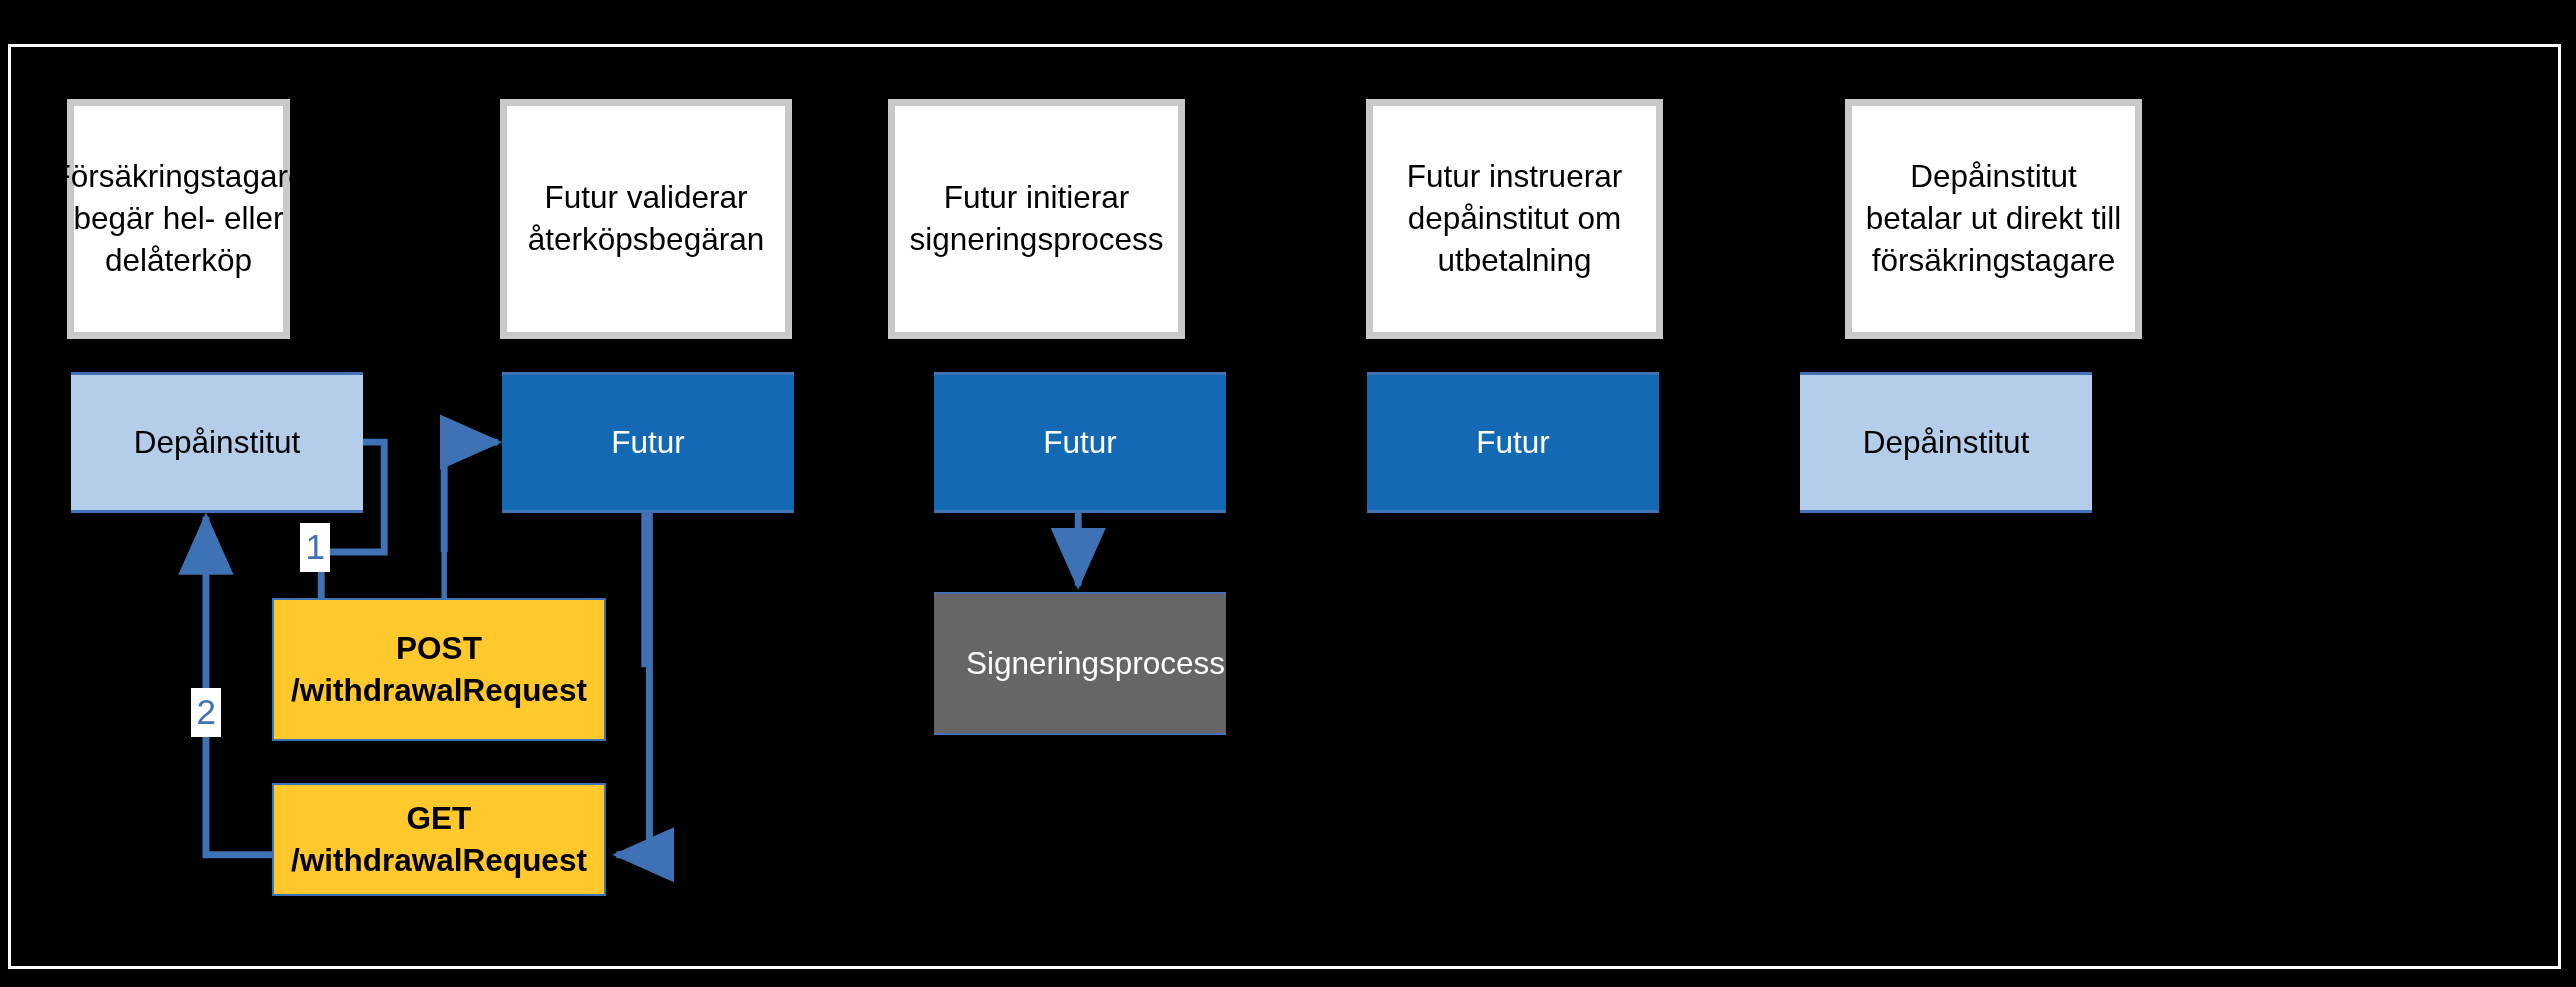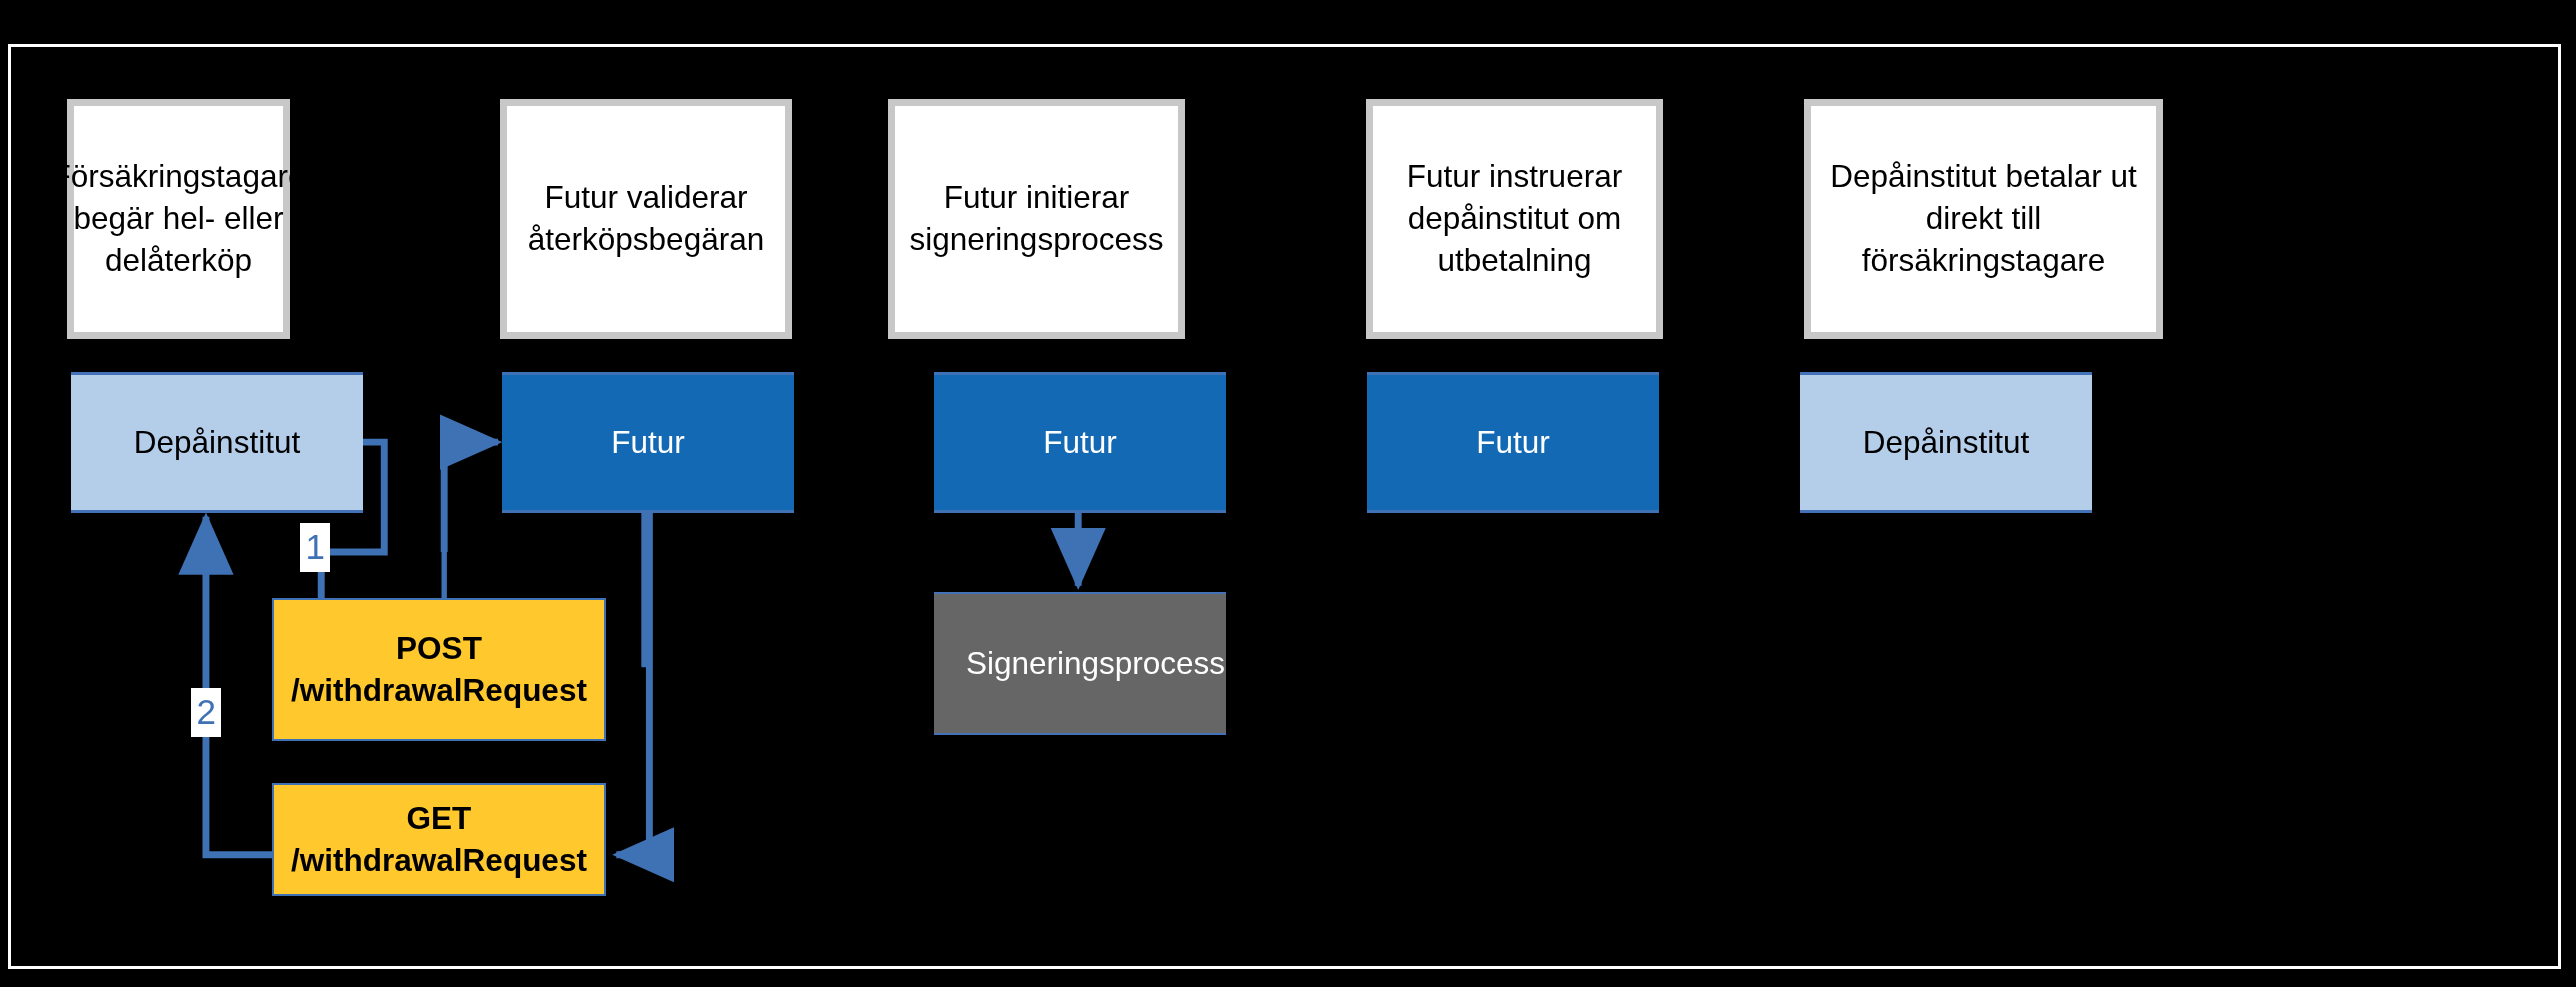"Depåinstitut betalar ut direkt till" div.node { left: 1804px -> 1845px; width: 359px -> 297px }
